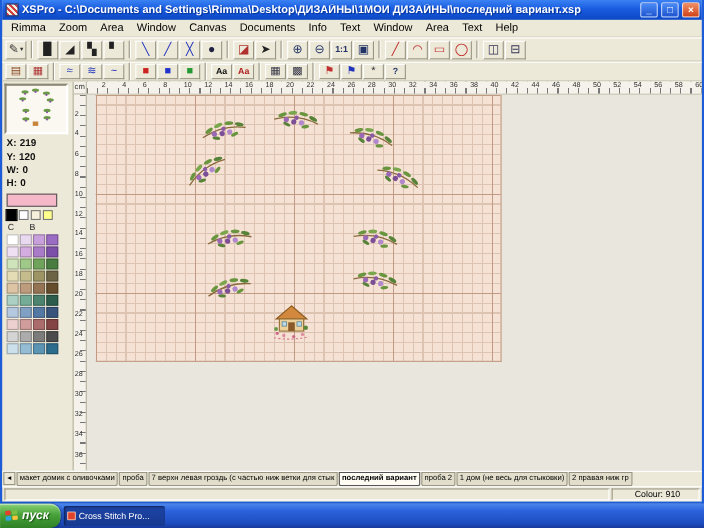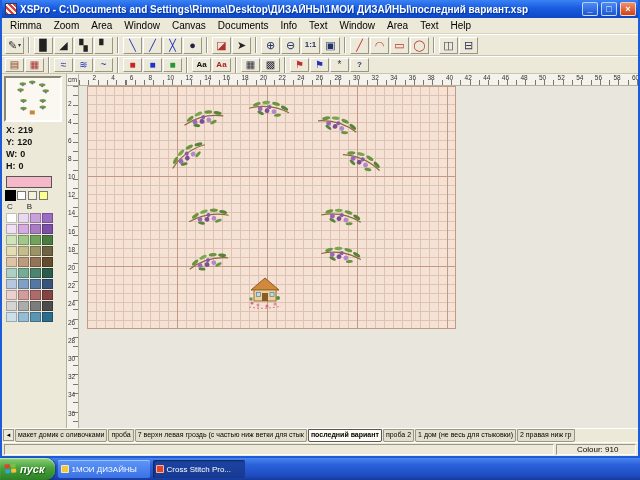"1МОИ ДИЗАЙНЫ" div.task-btn { html: <div> <span></span> <span>1МОИ ДИЗАЙНЫ</span> </div> -> none }
